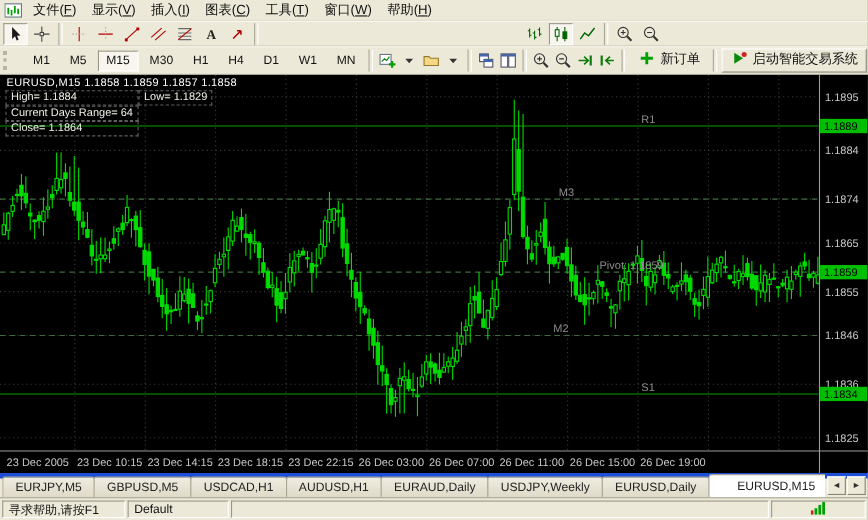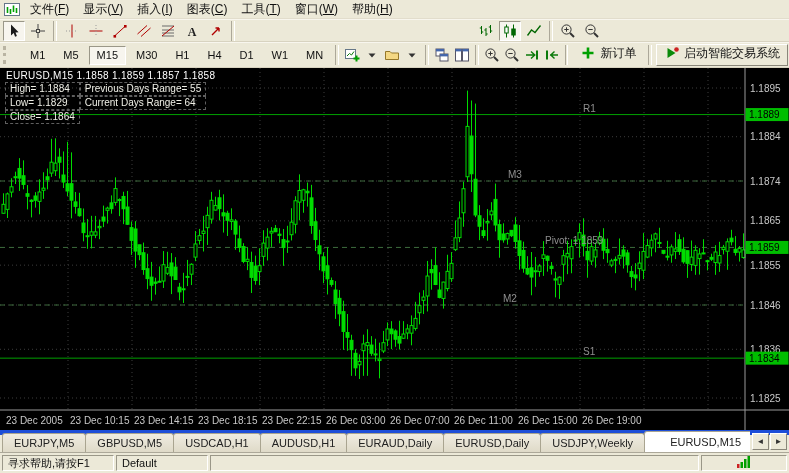"Previous Days Range= 55" div.cell { html: <div>Previous Days Range= 55</div> -> none }
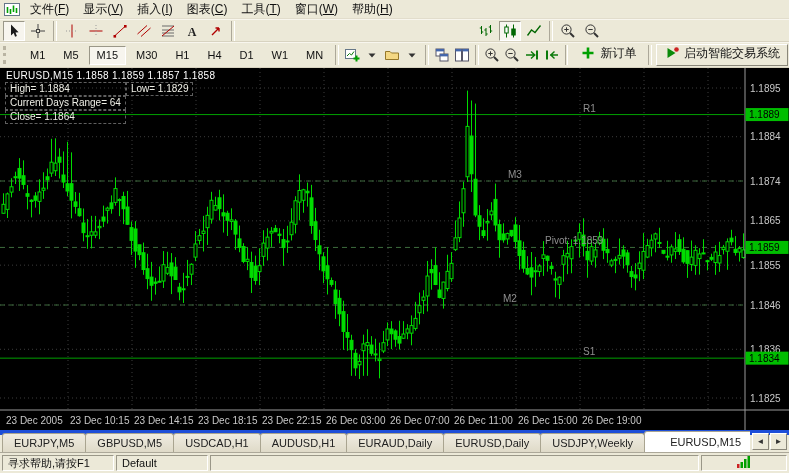"EURUSD,Daily" div.tab { order: before "USDJPY,Weekly" -> after "USDJPY,Weekly" }
